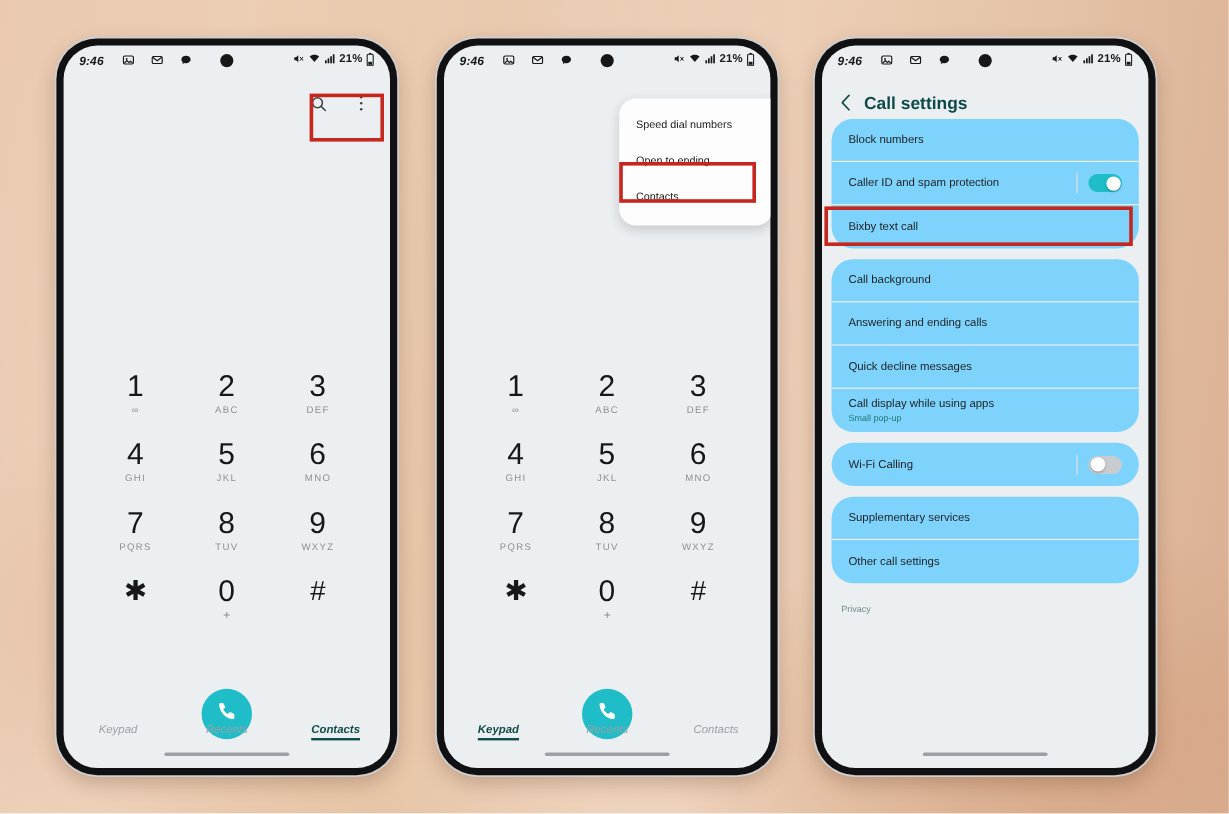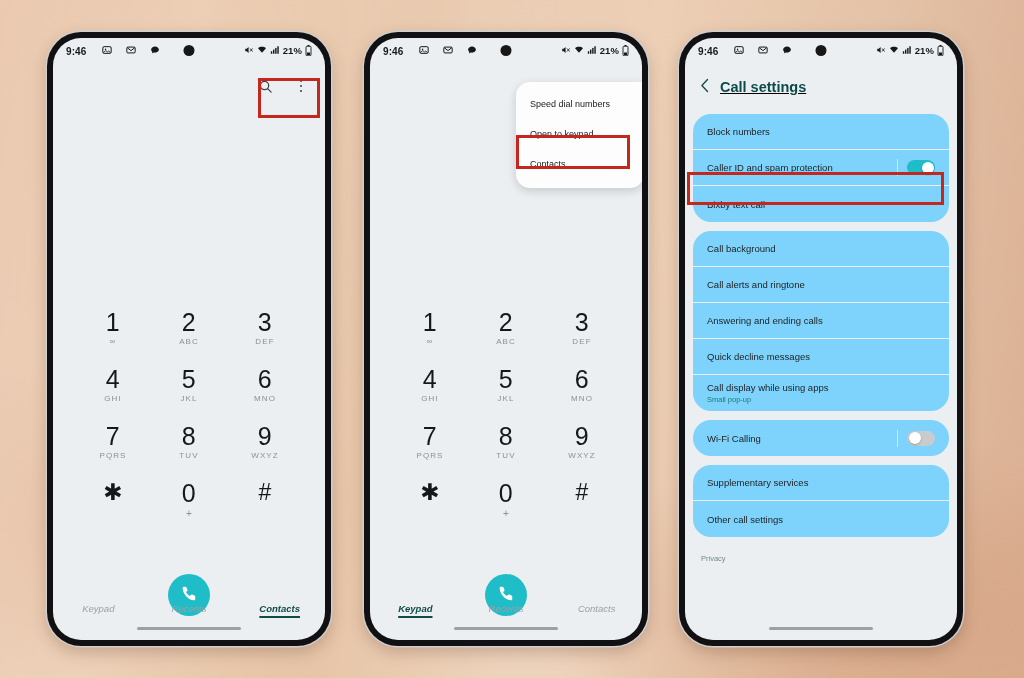"9:46" .sb-left { font-style: none -> italic }
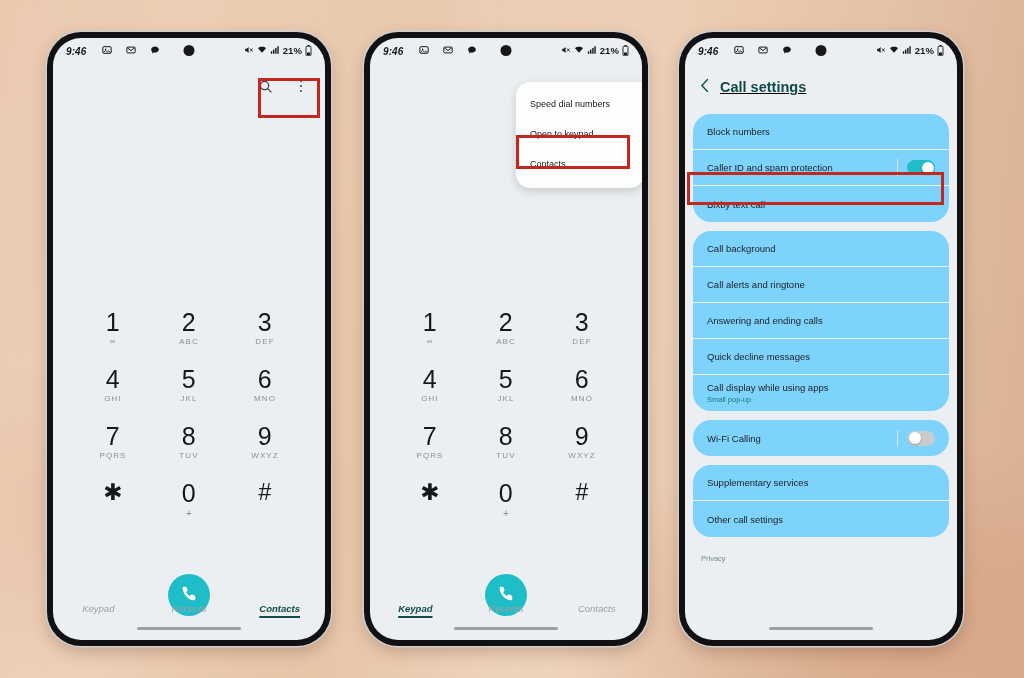"Call settings" .set-header { padding: 14px 14px 18px 14px -> 14px 14px 3px 14px; text-decoration: underline -> none }
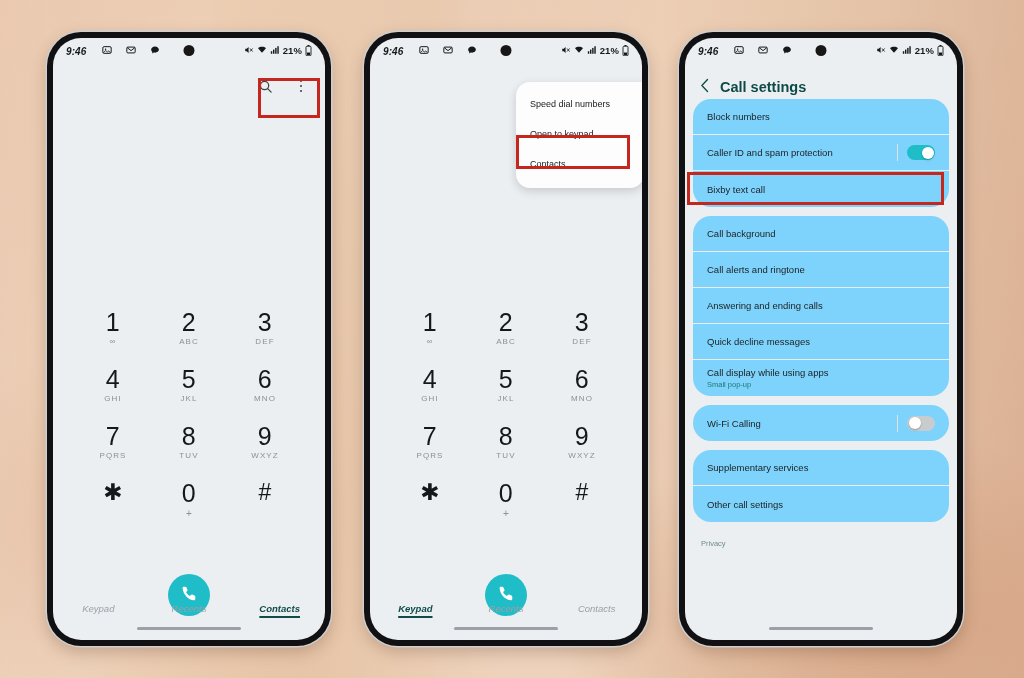"Open to keypad" div.popup-item { text: keypad -> ending }
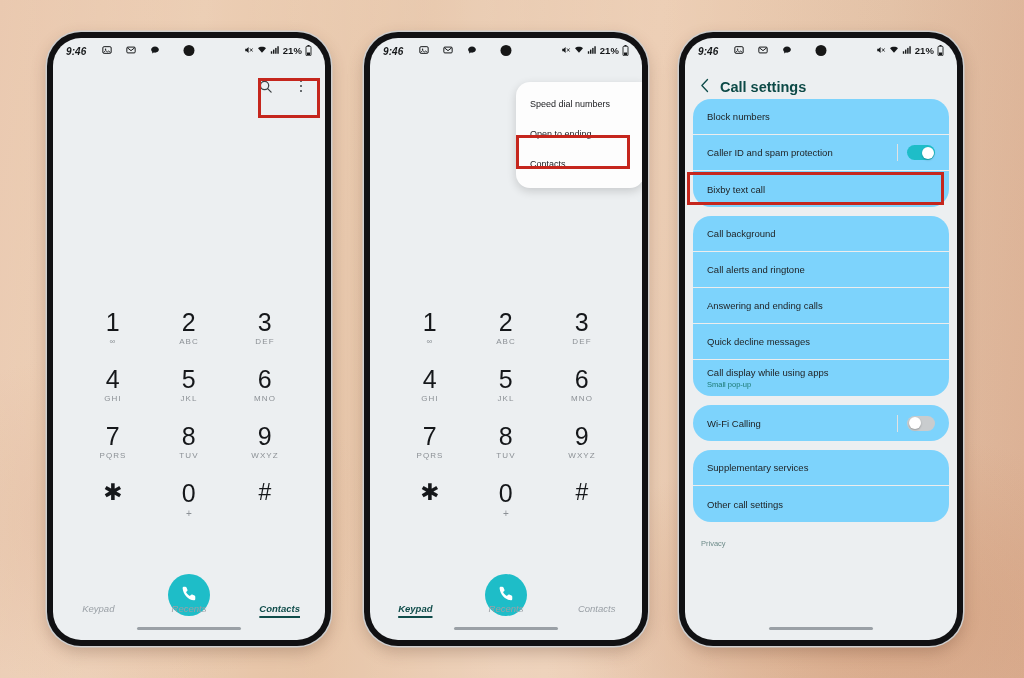"Call alerts and ringtone" div.row { html: <div> <div> <div>Call alerts and ringtone</div> </div> </div> -> none }
